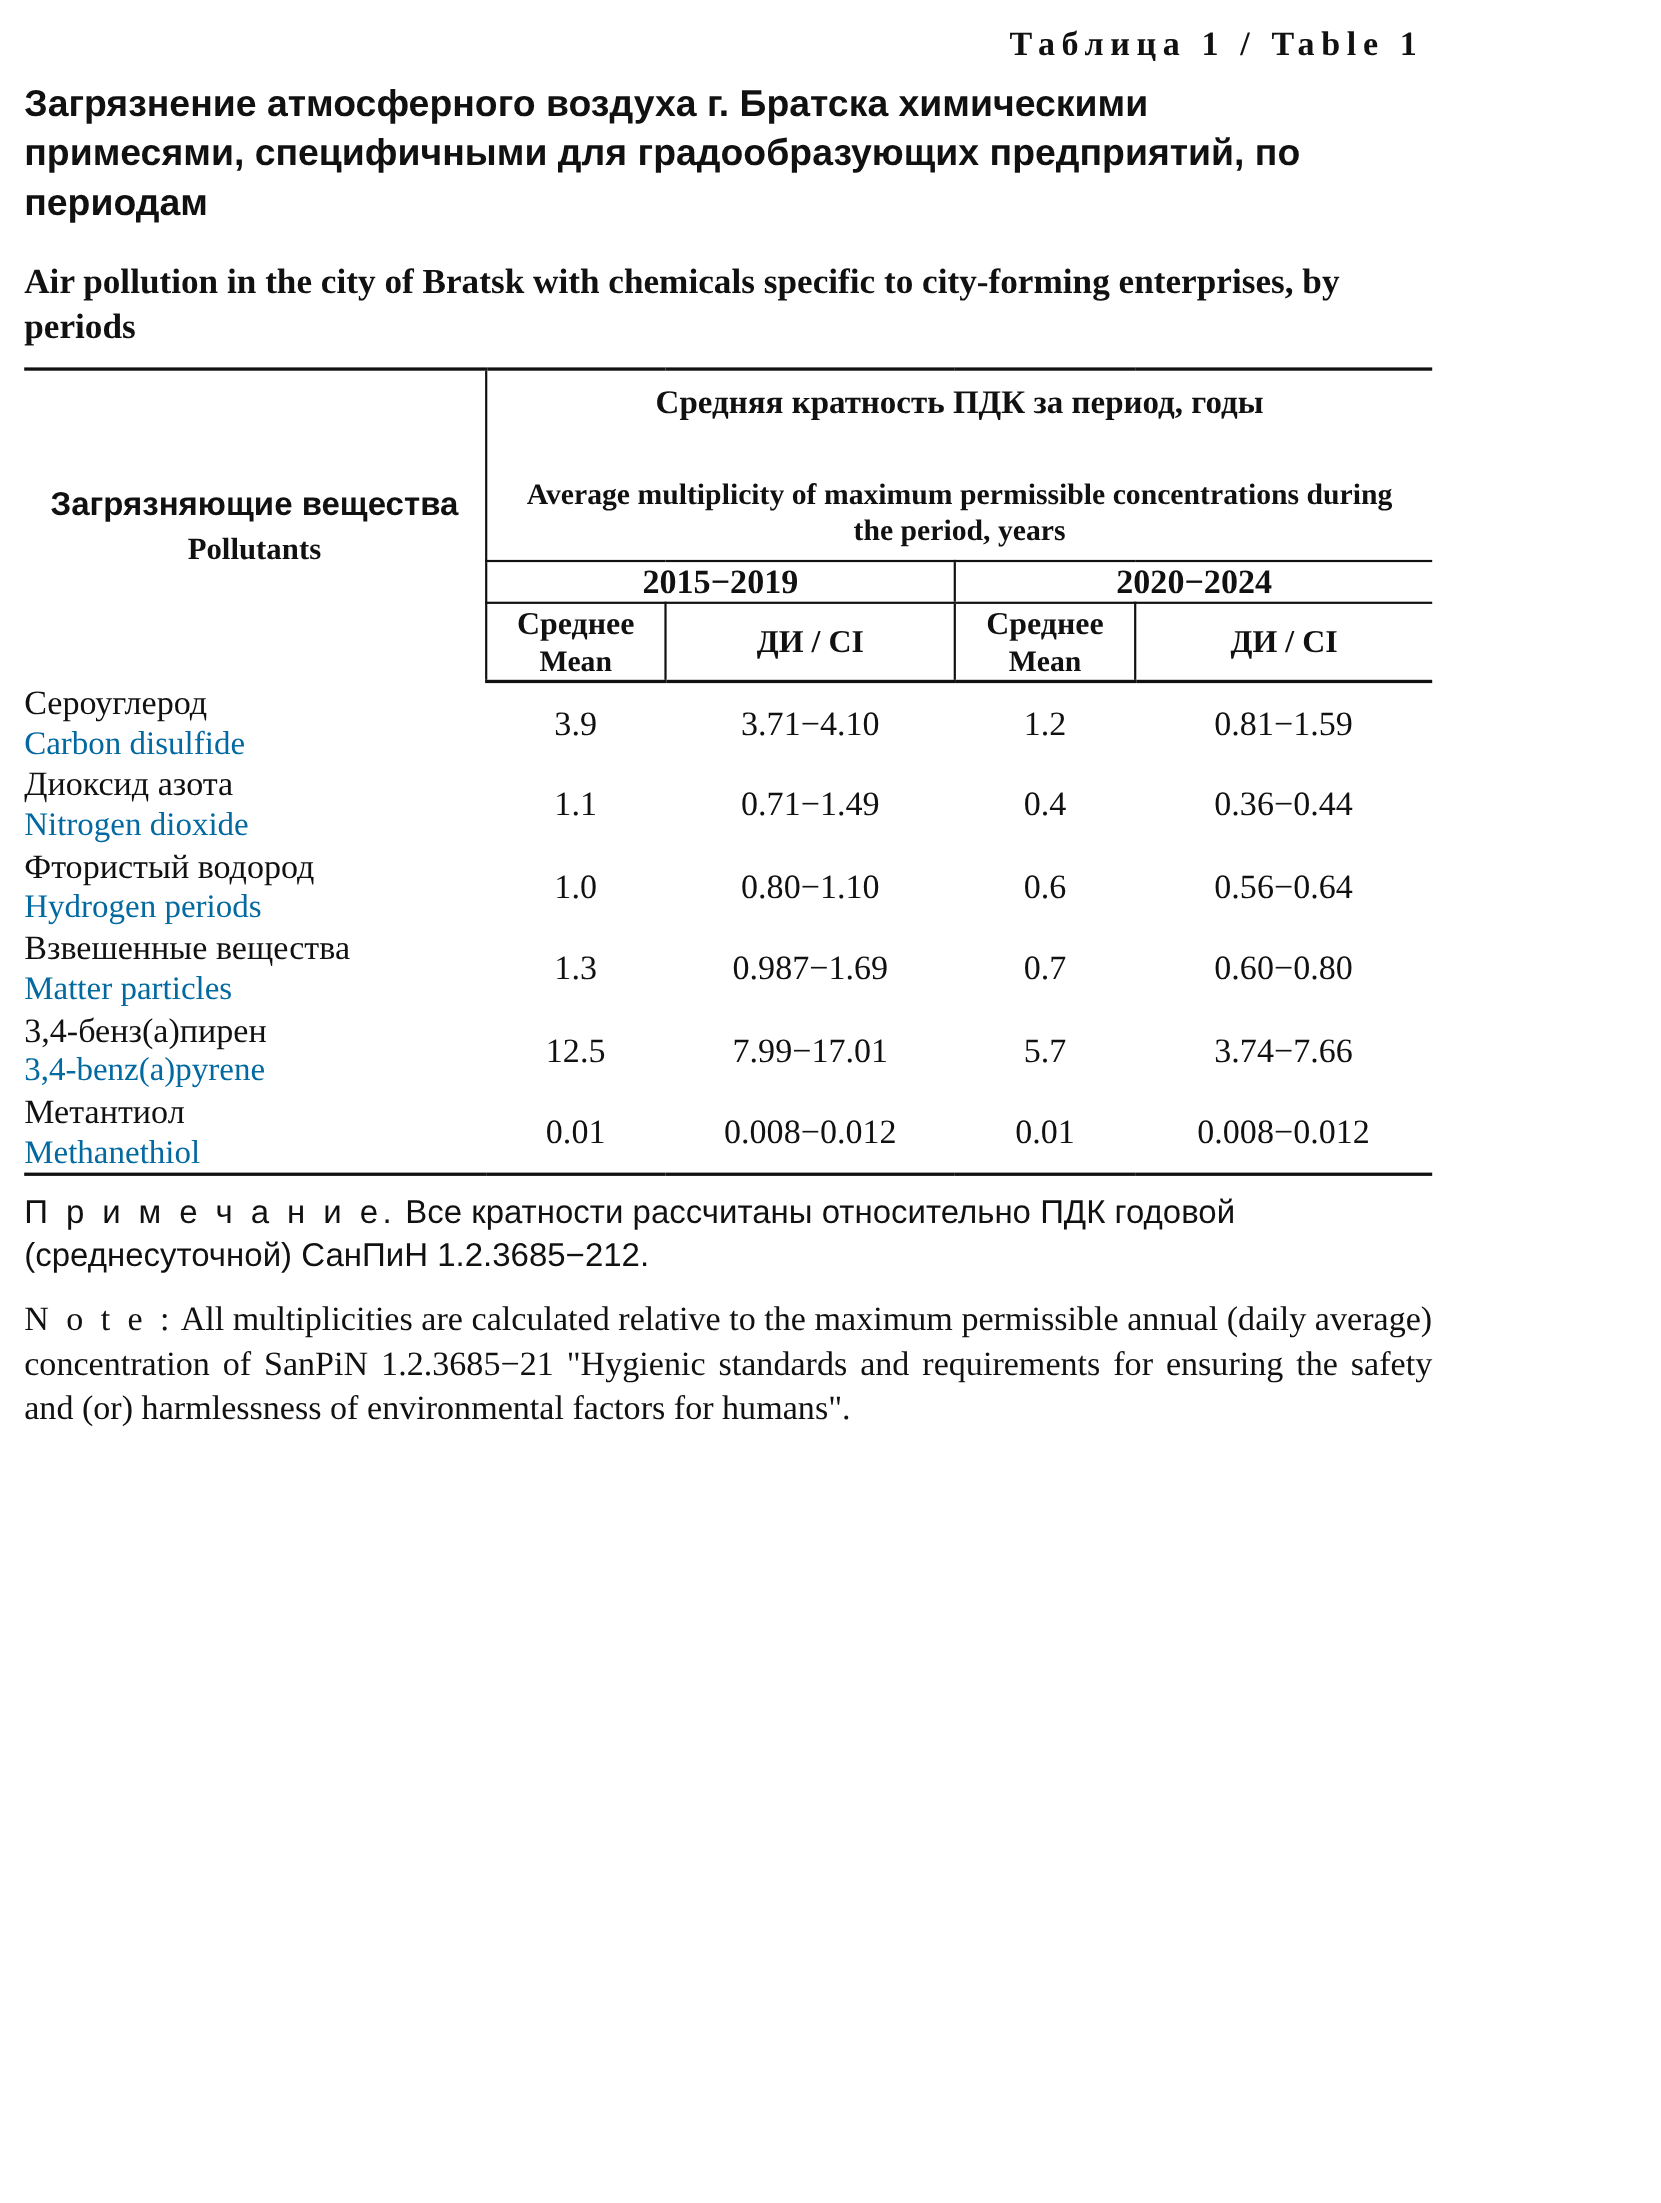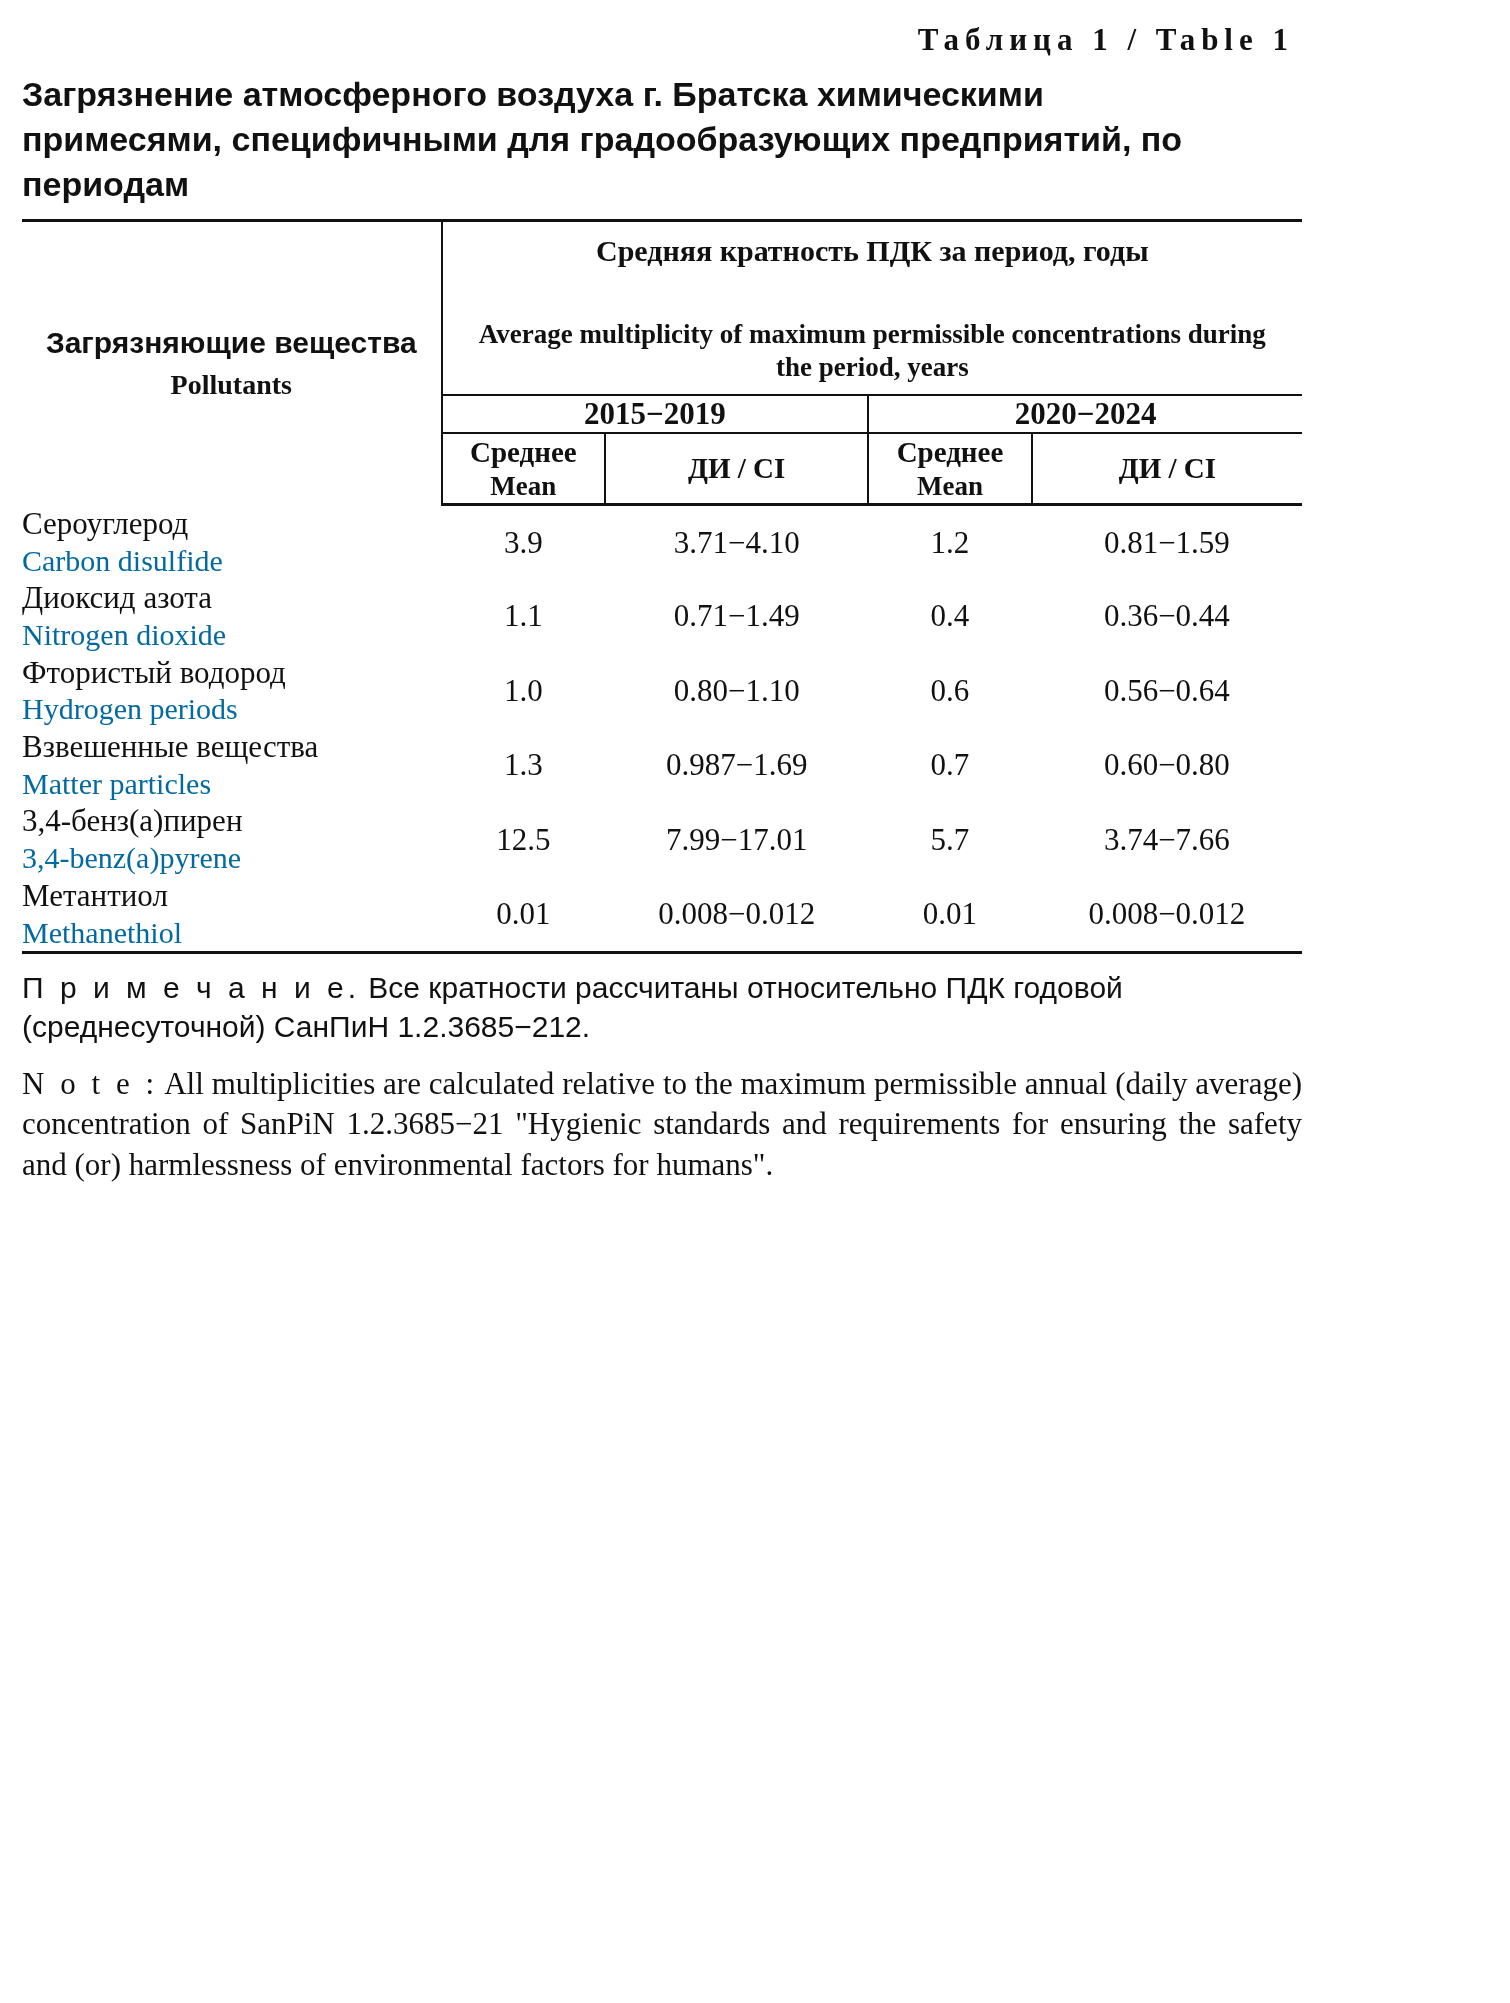"Загрязнение атмосферного воздуха г." .title-ru { margin: 0 60px 12px 0 -> 0 60px 28px 0 }
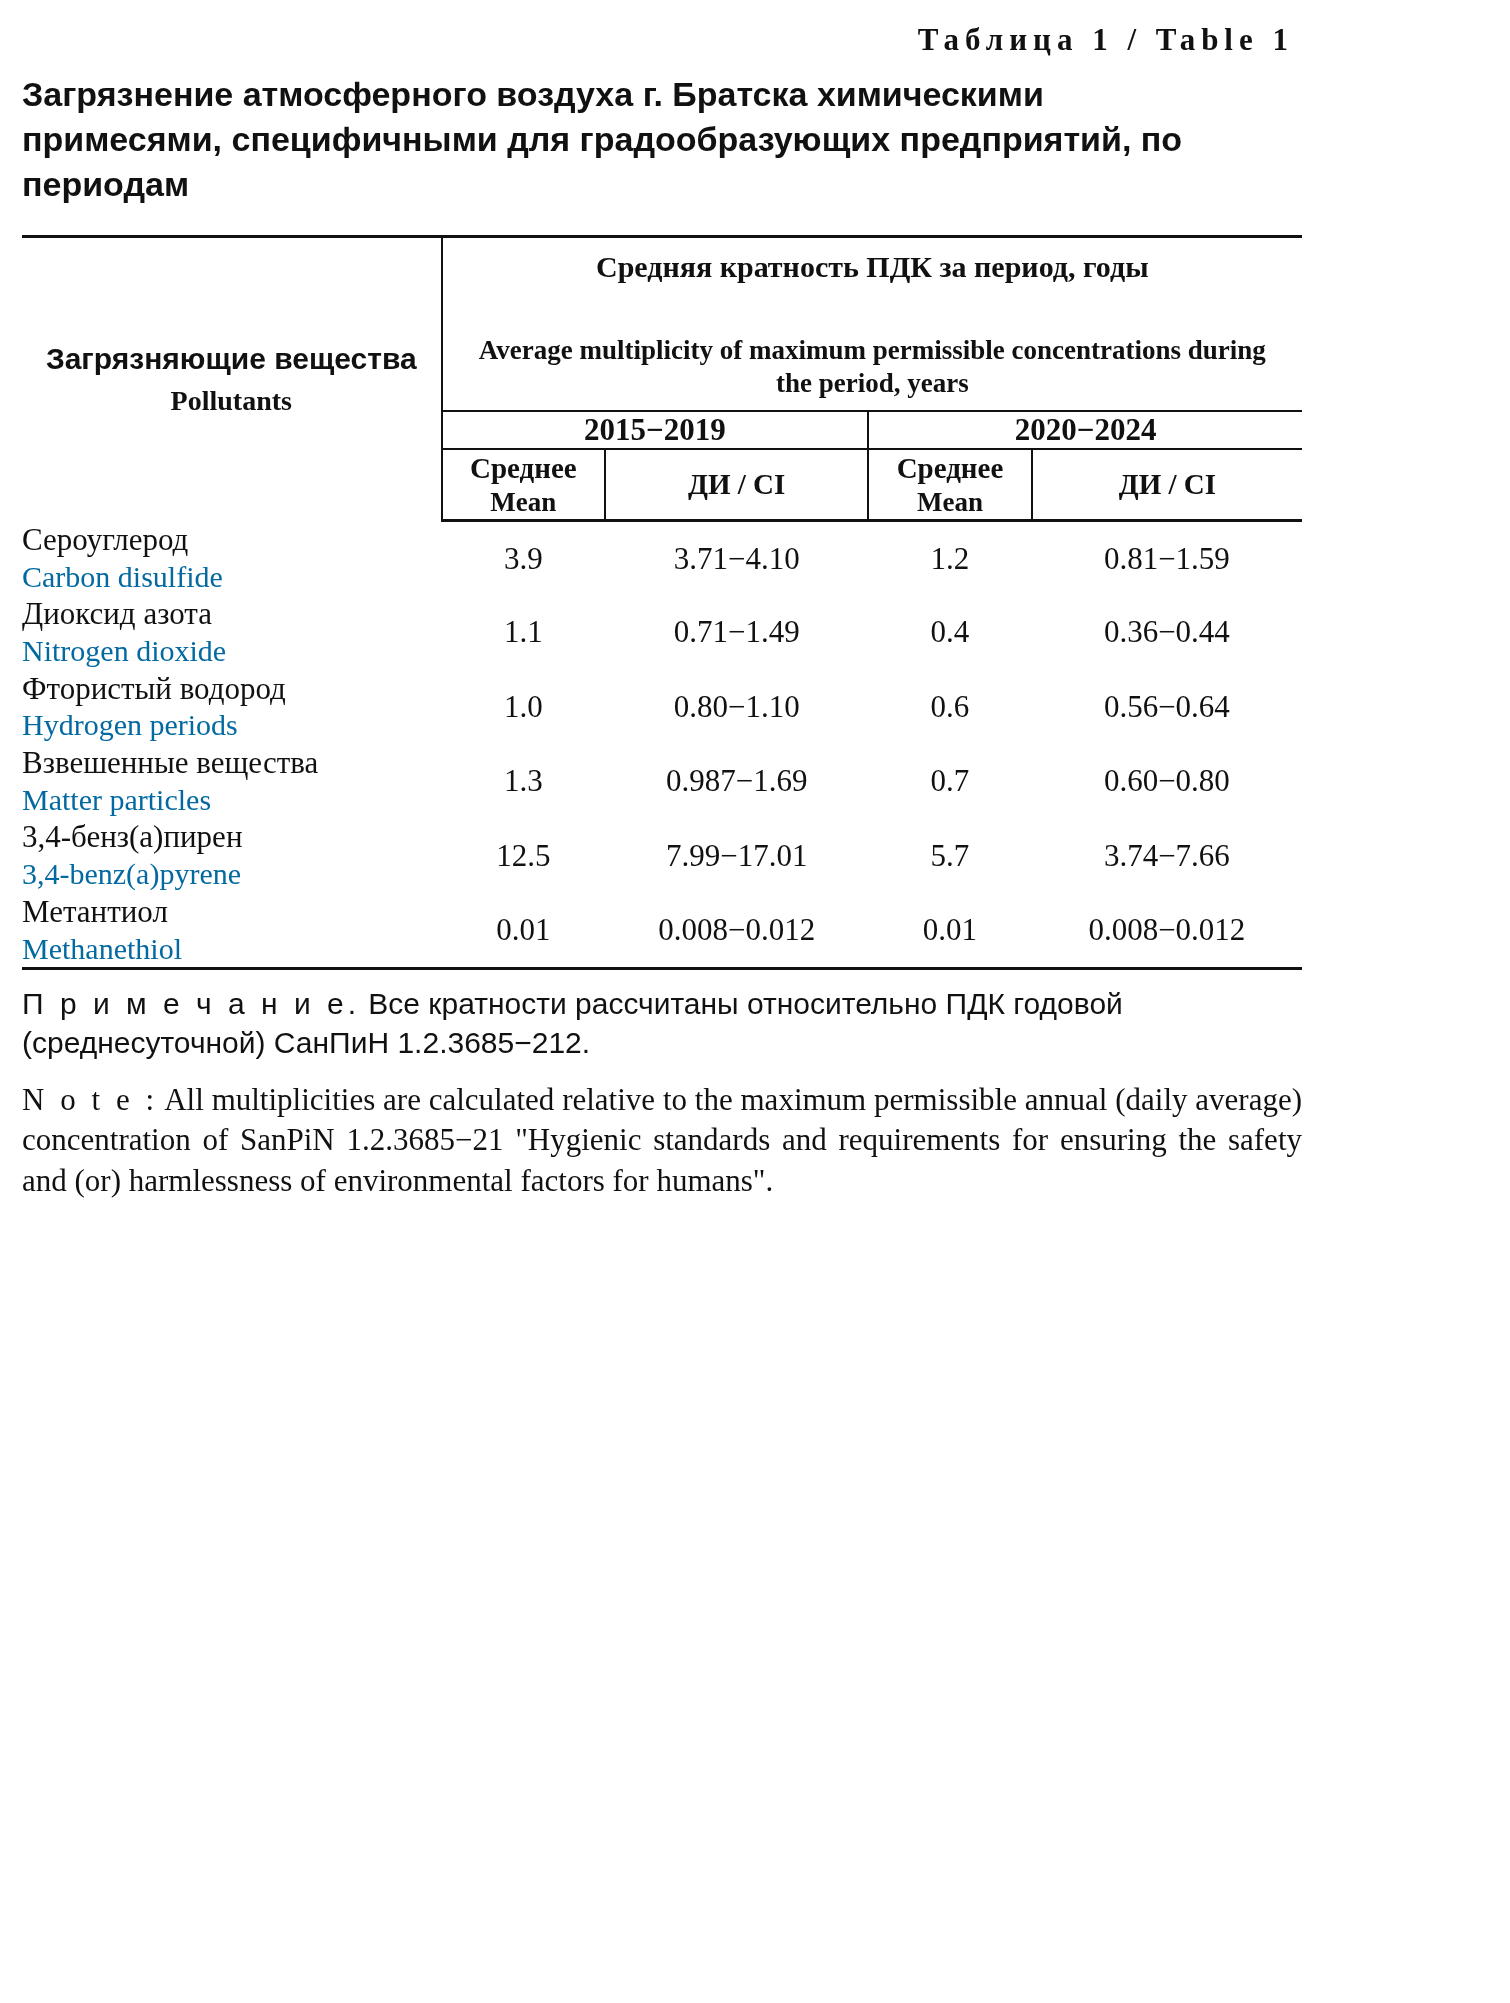"Air pollution in the city" div.title-en { html: none -> <div>Air pollution in the city of Bratsk with chemicals specific to city-forming enterprises, by periods</div> }
